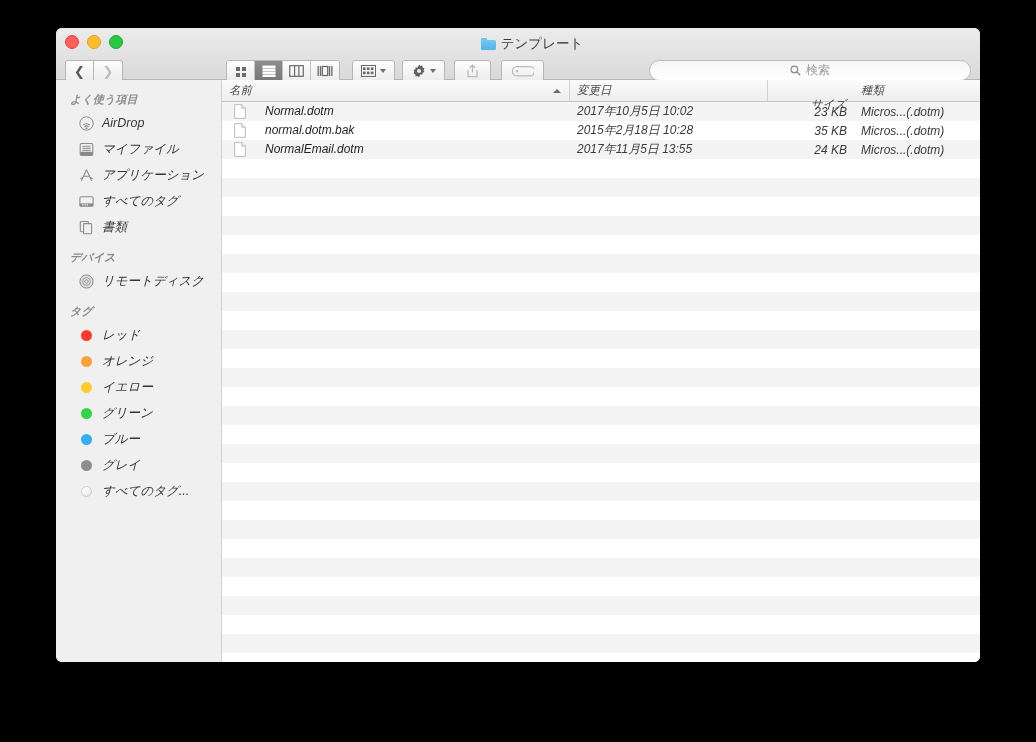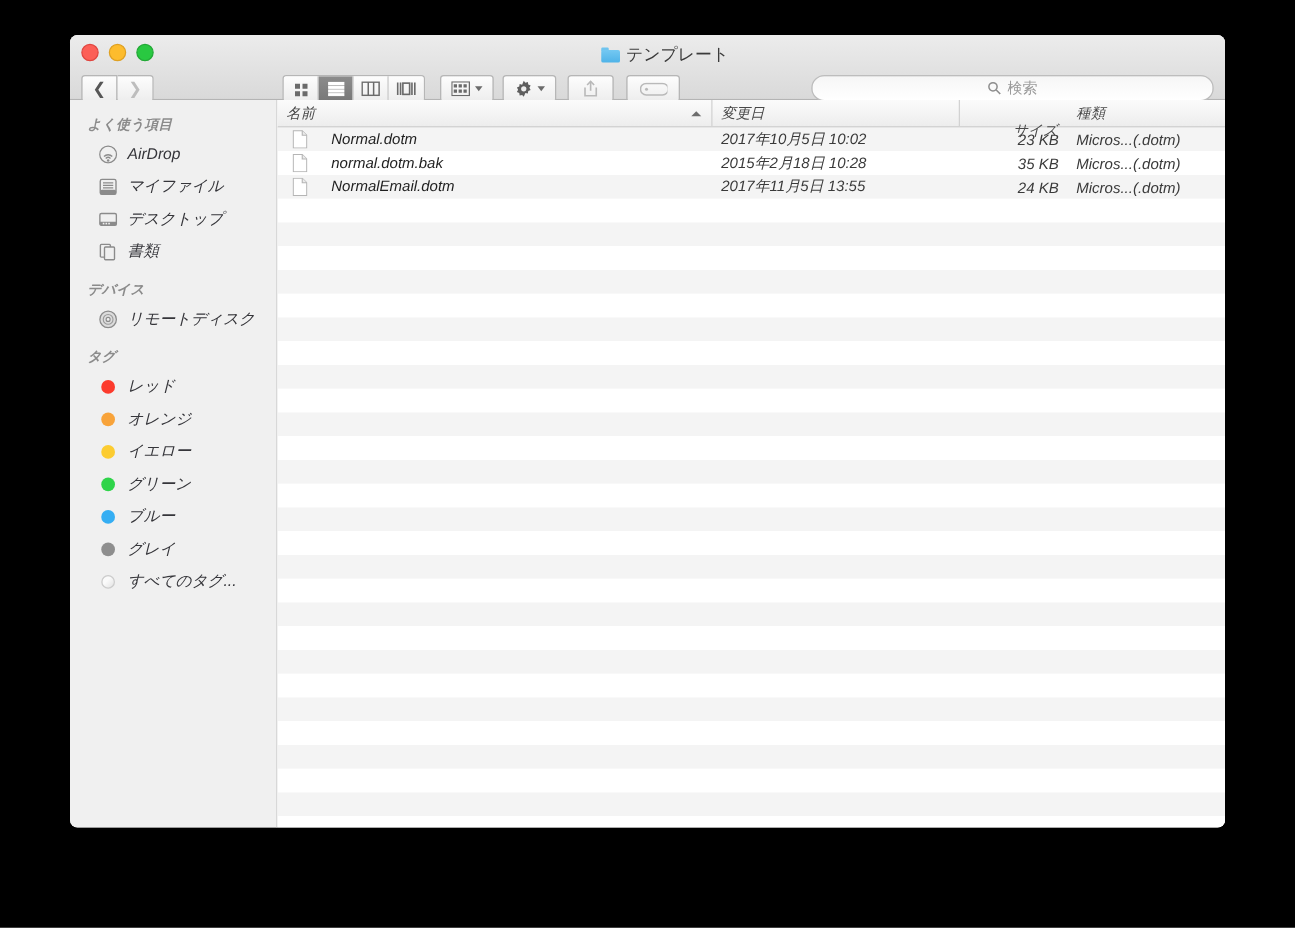"アプリケーション" div.sb-item { html: none -> <div> <span> <svg> <path></path> <path></path> <path></path> </svg> </span> <span>アプリケーション</span> </div> }
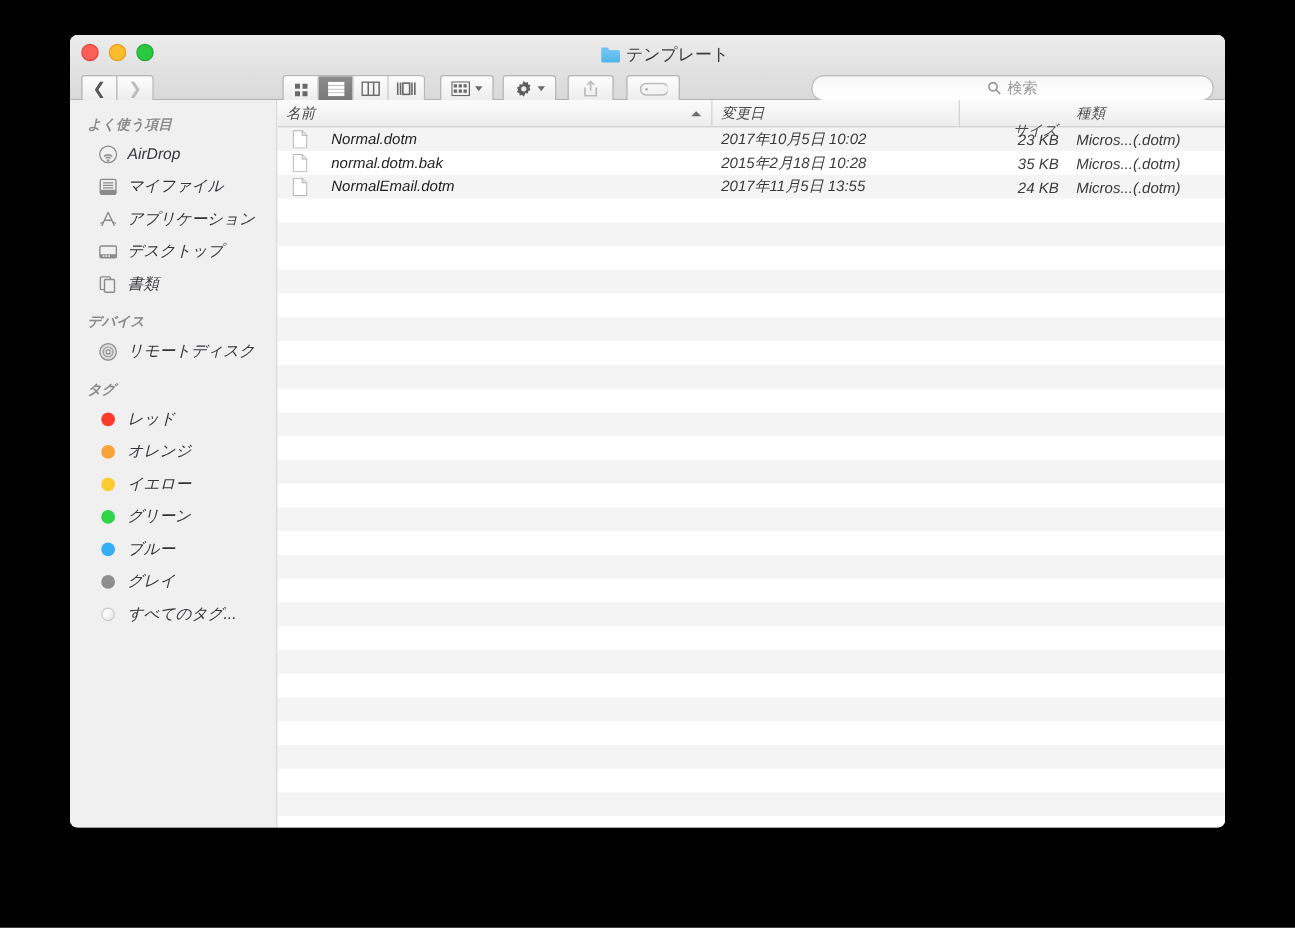"デスクトップ" span { text: デスクトップ -> すべてのタグ }
